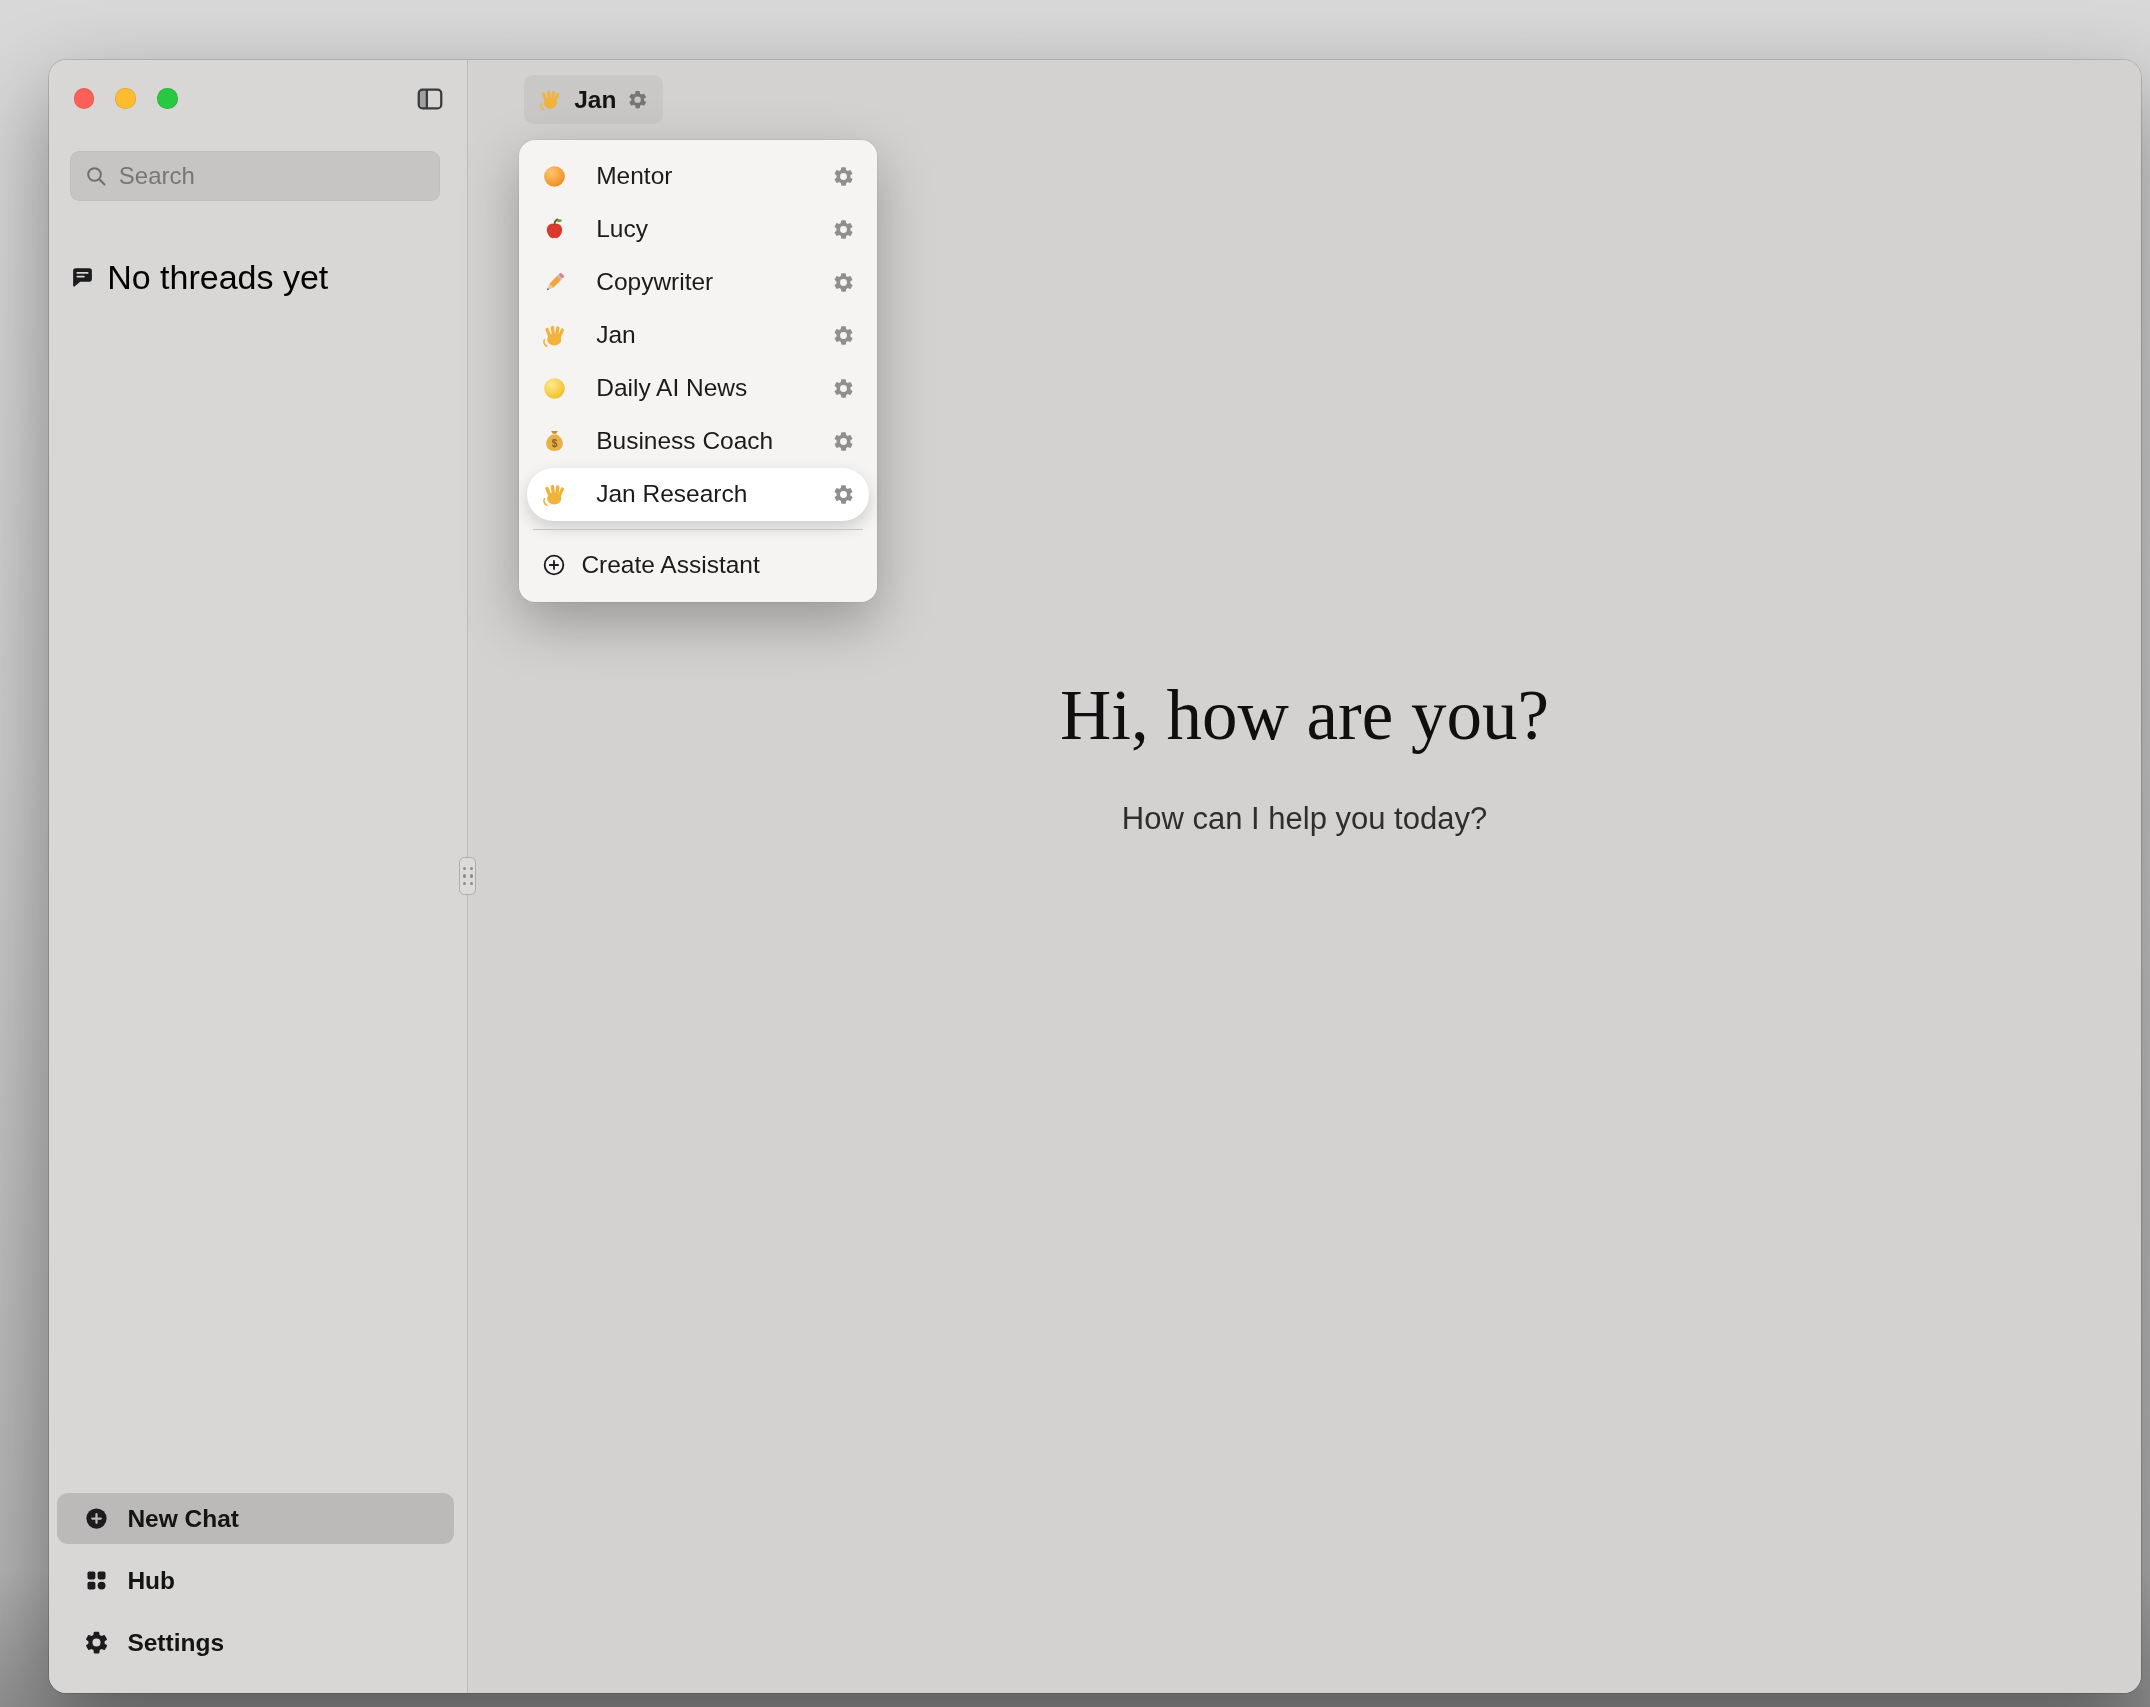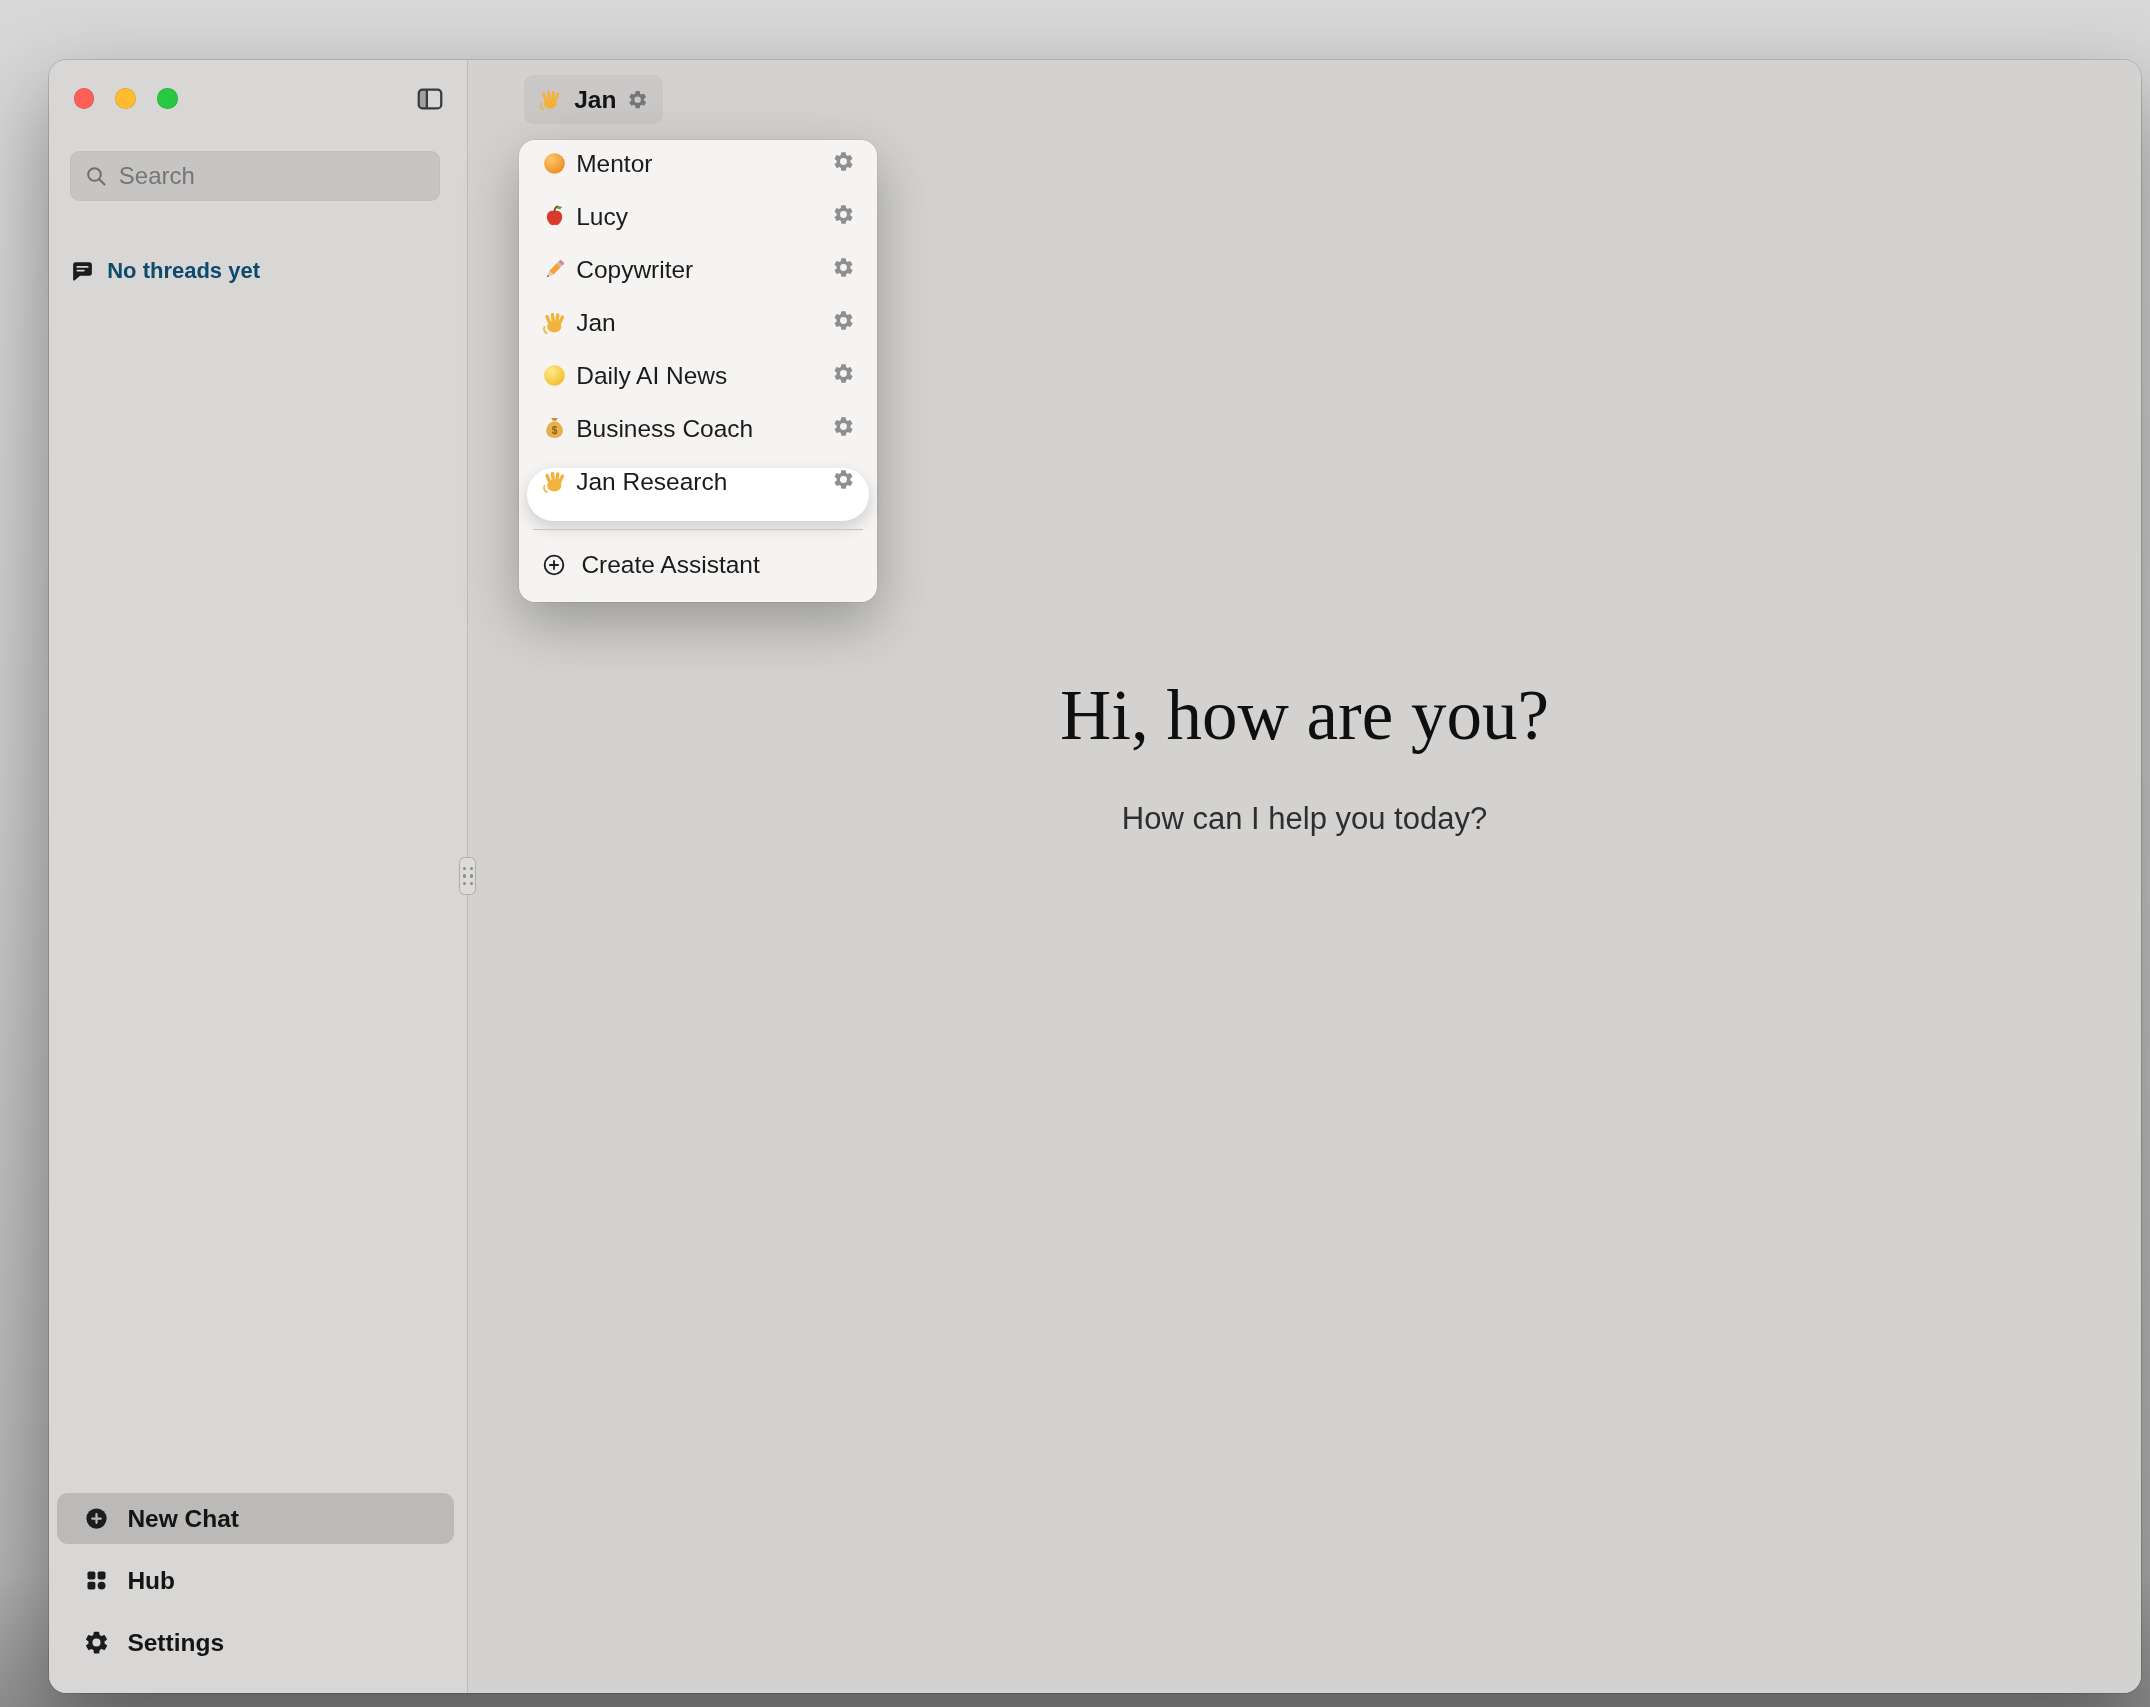"Mentor" .menu-item { align-items: flex-start -> center; gap: 8px -> 28px }
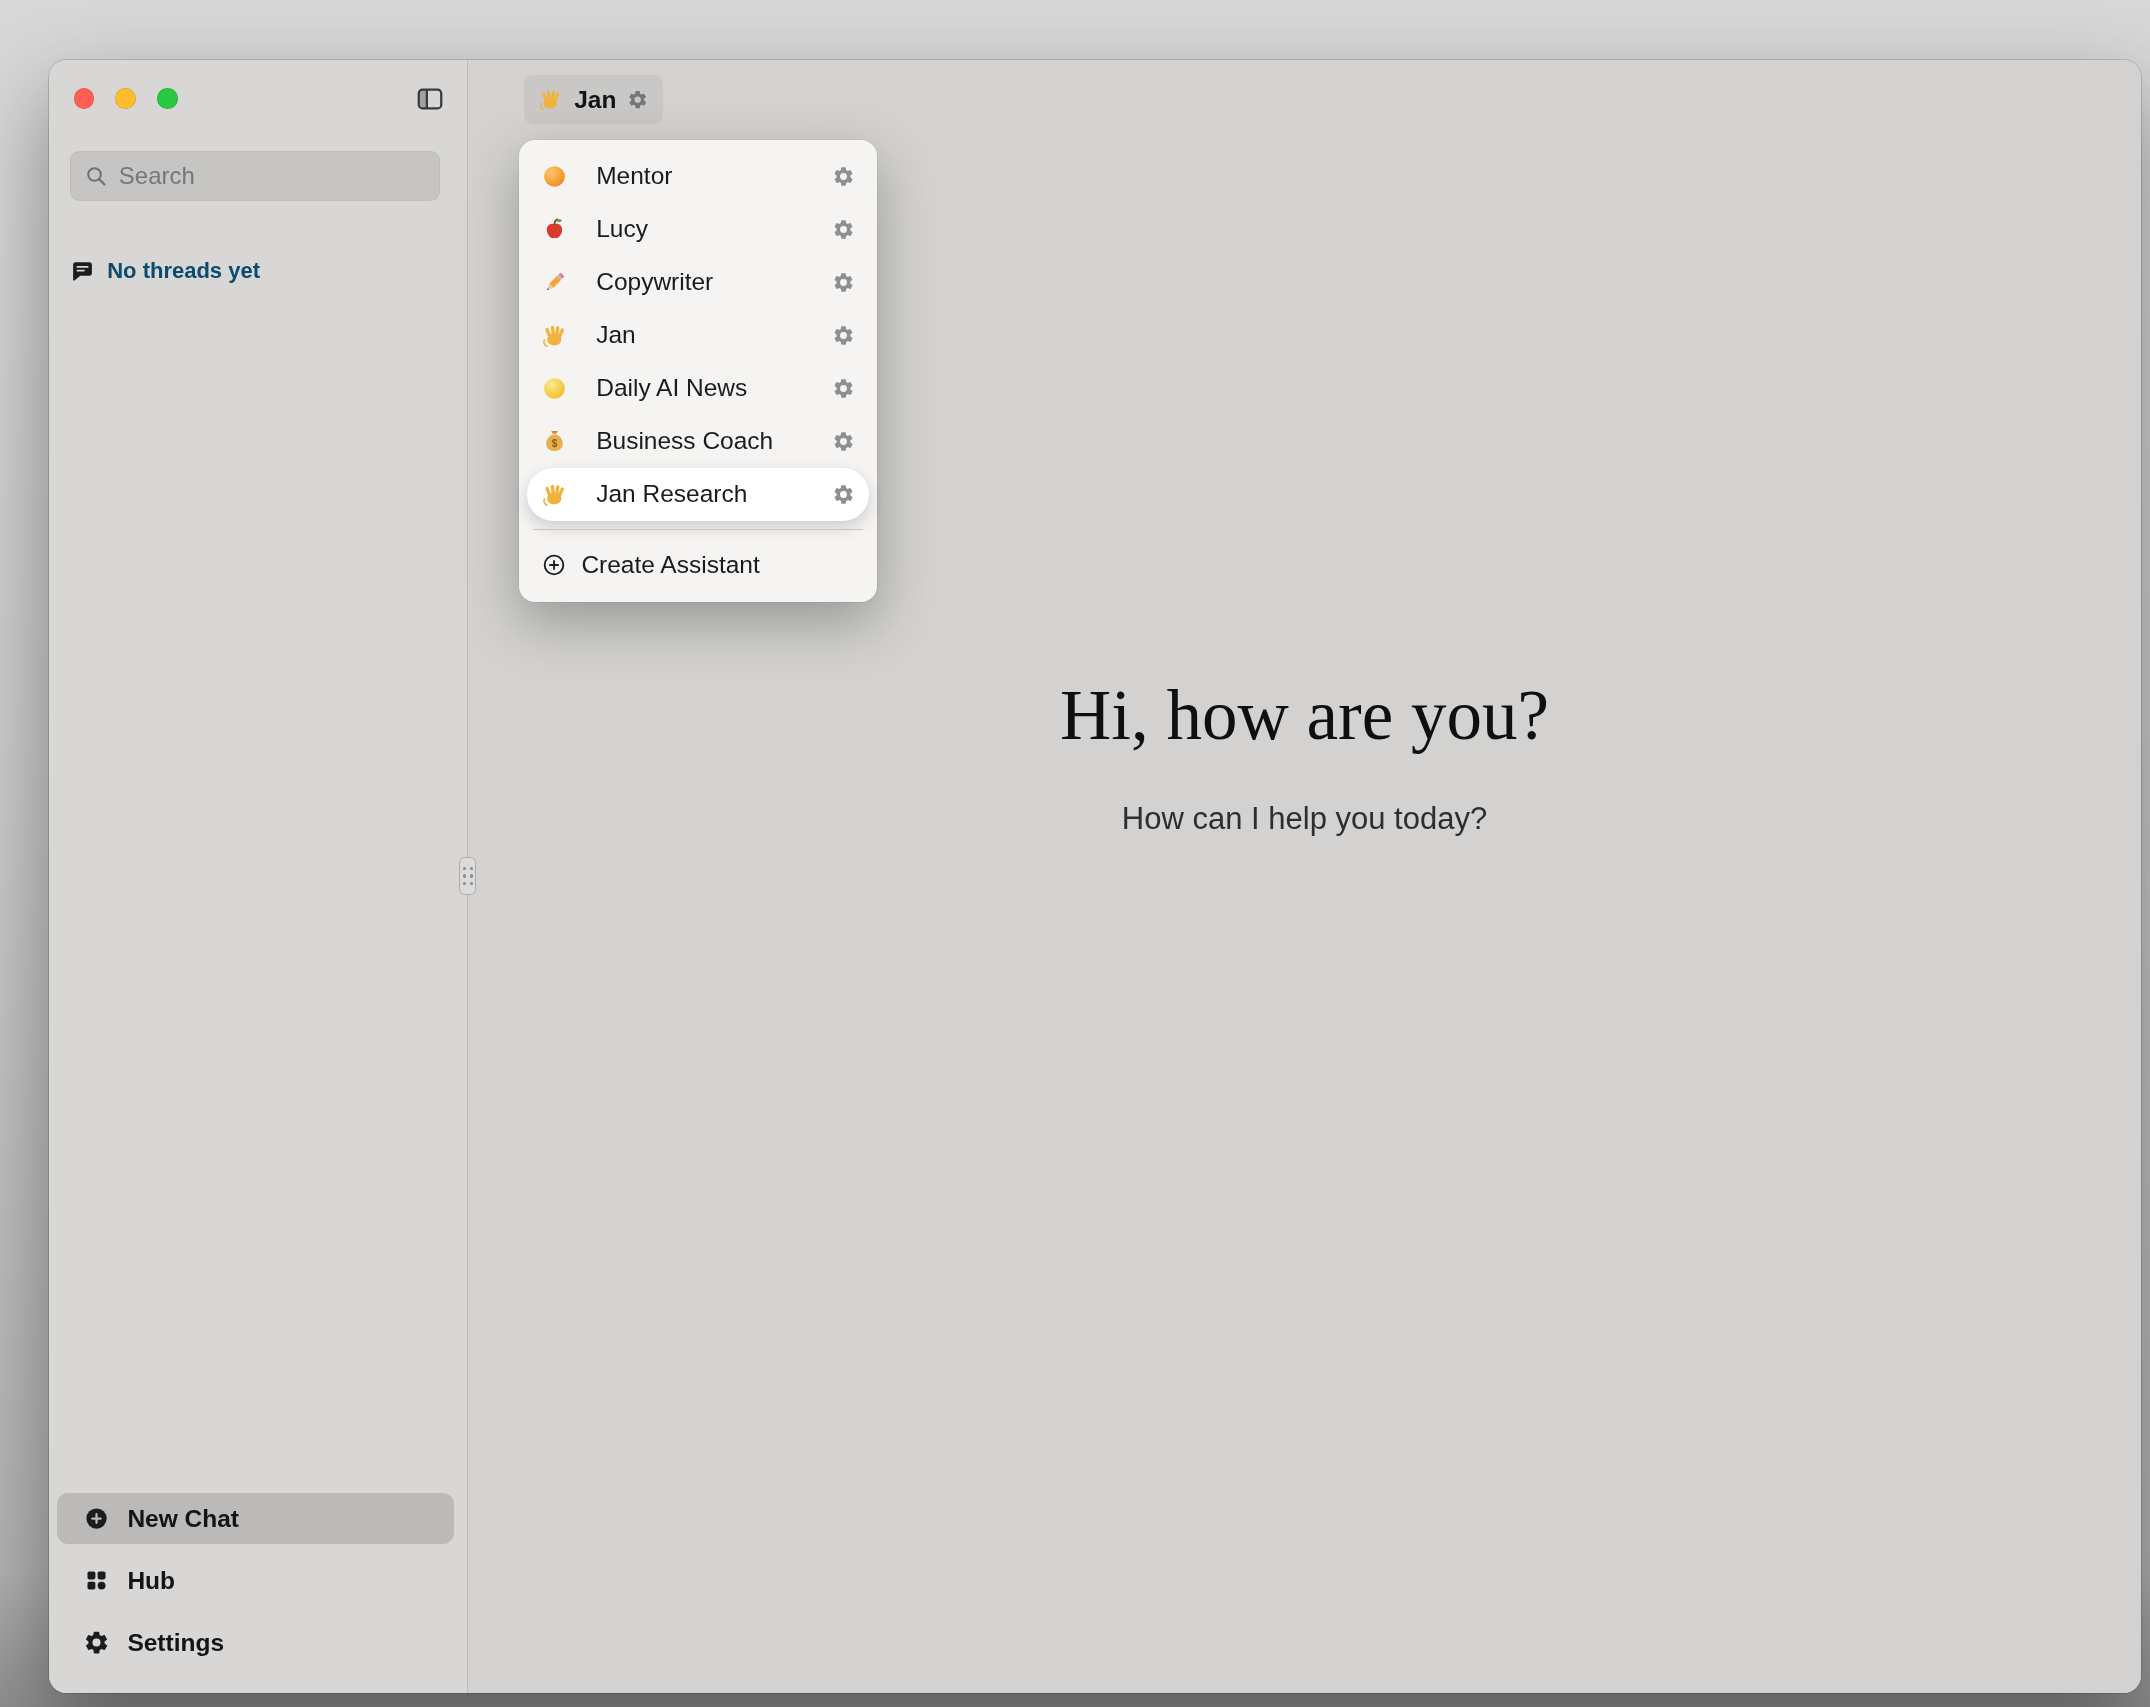"No threads yet" .empty-title { color: #0c4a6e -> #000000; font-size: 22px -> 34px; font-weight: 700 -> 400 }
